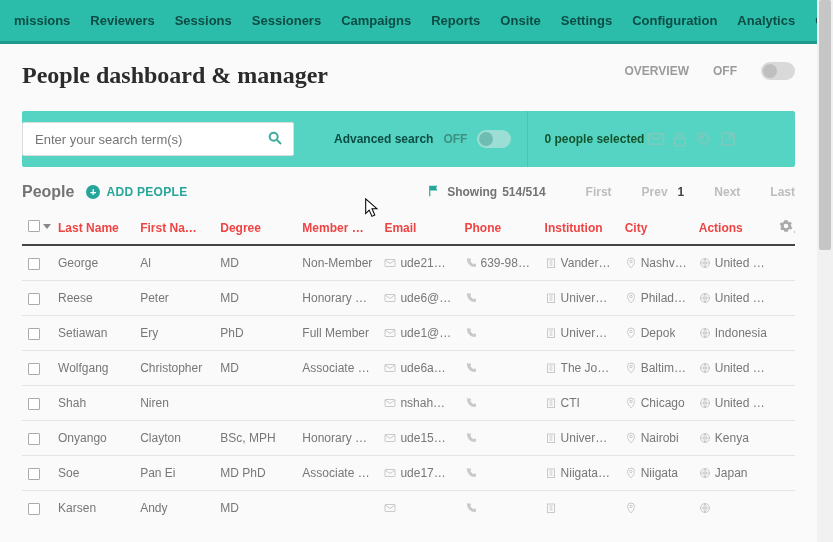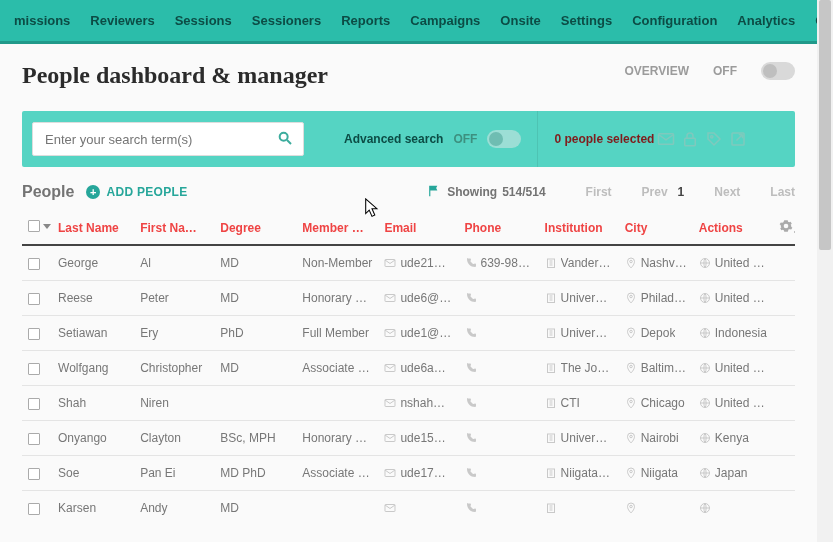"Reports" span.nav-item { order: before "Campaigns" -> after "Campaigns" }
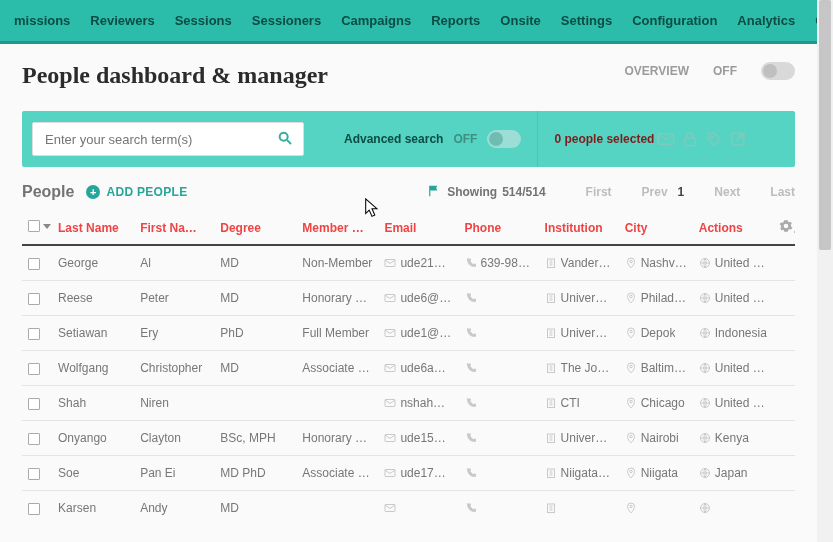"Enter your search term(s)" .search-box { margin-left: 10px -> none }
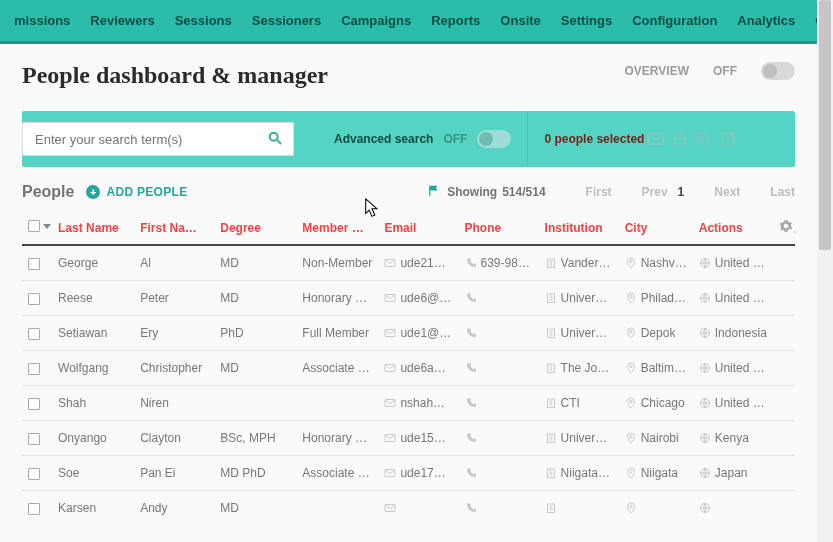"0 people selected" .selected-strip { color: #7f1d1d -> #14532d }
